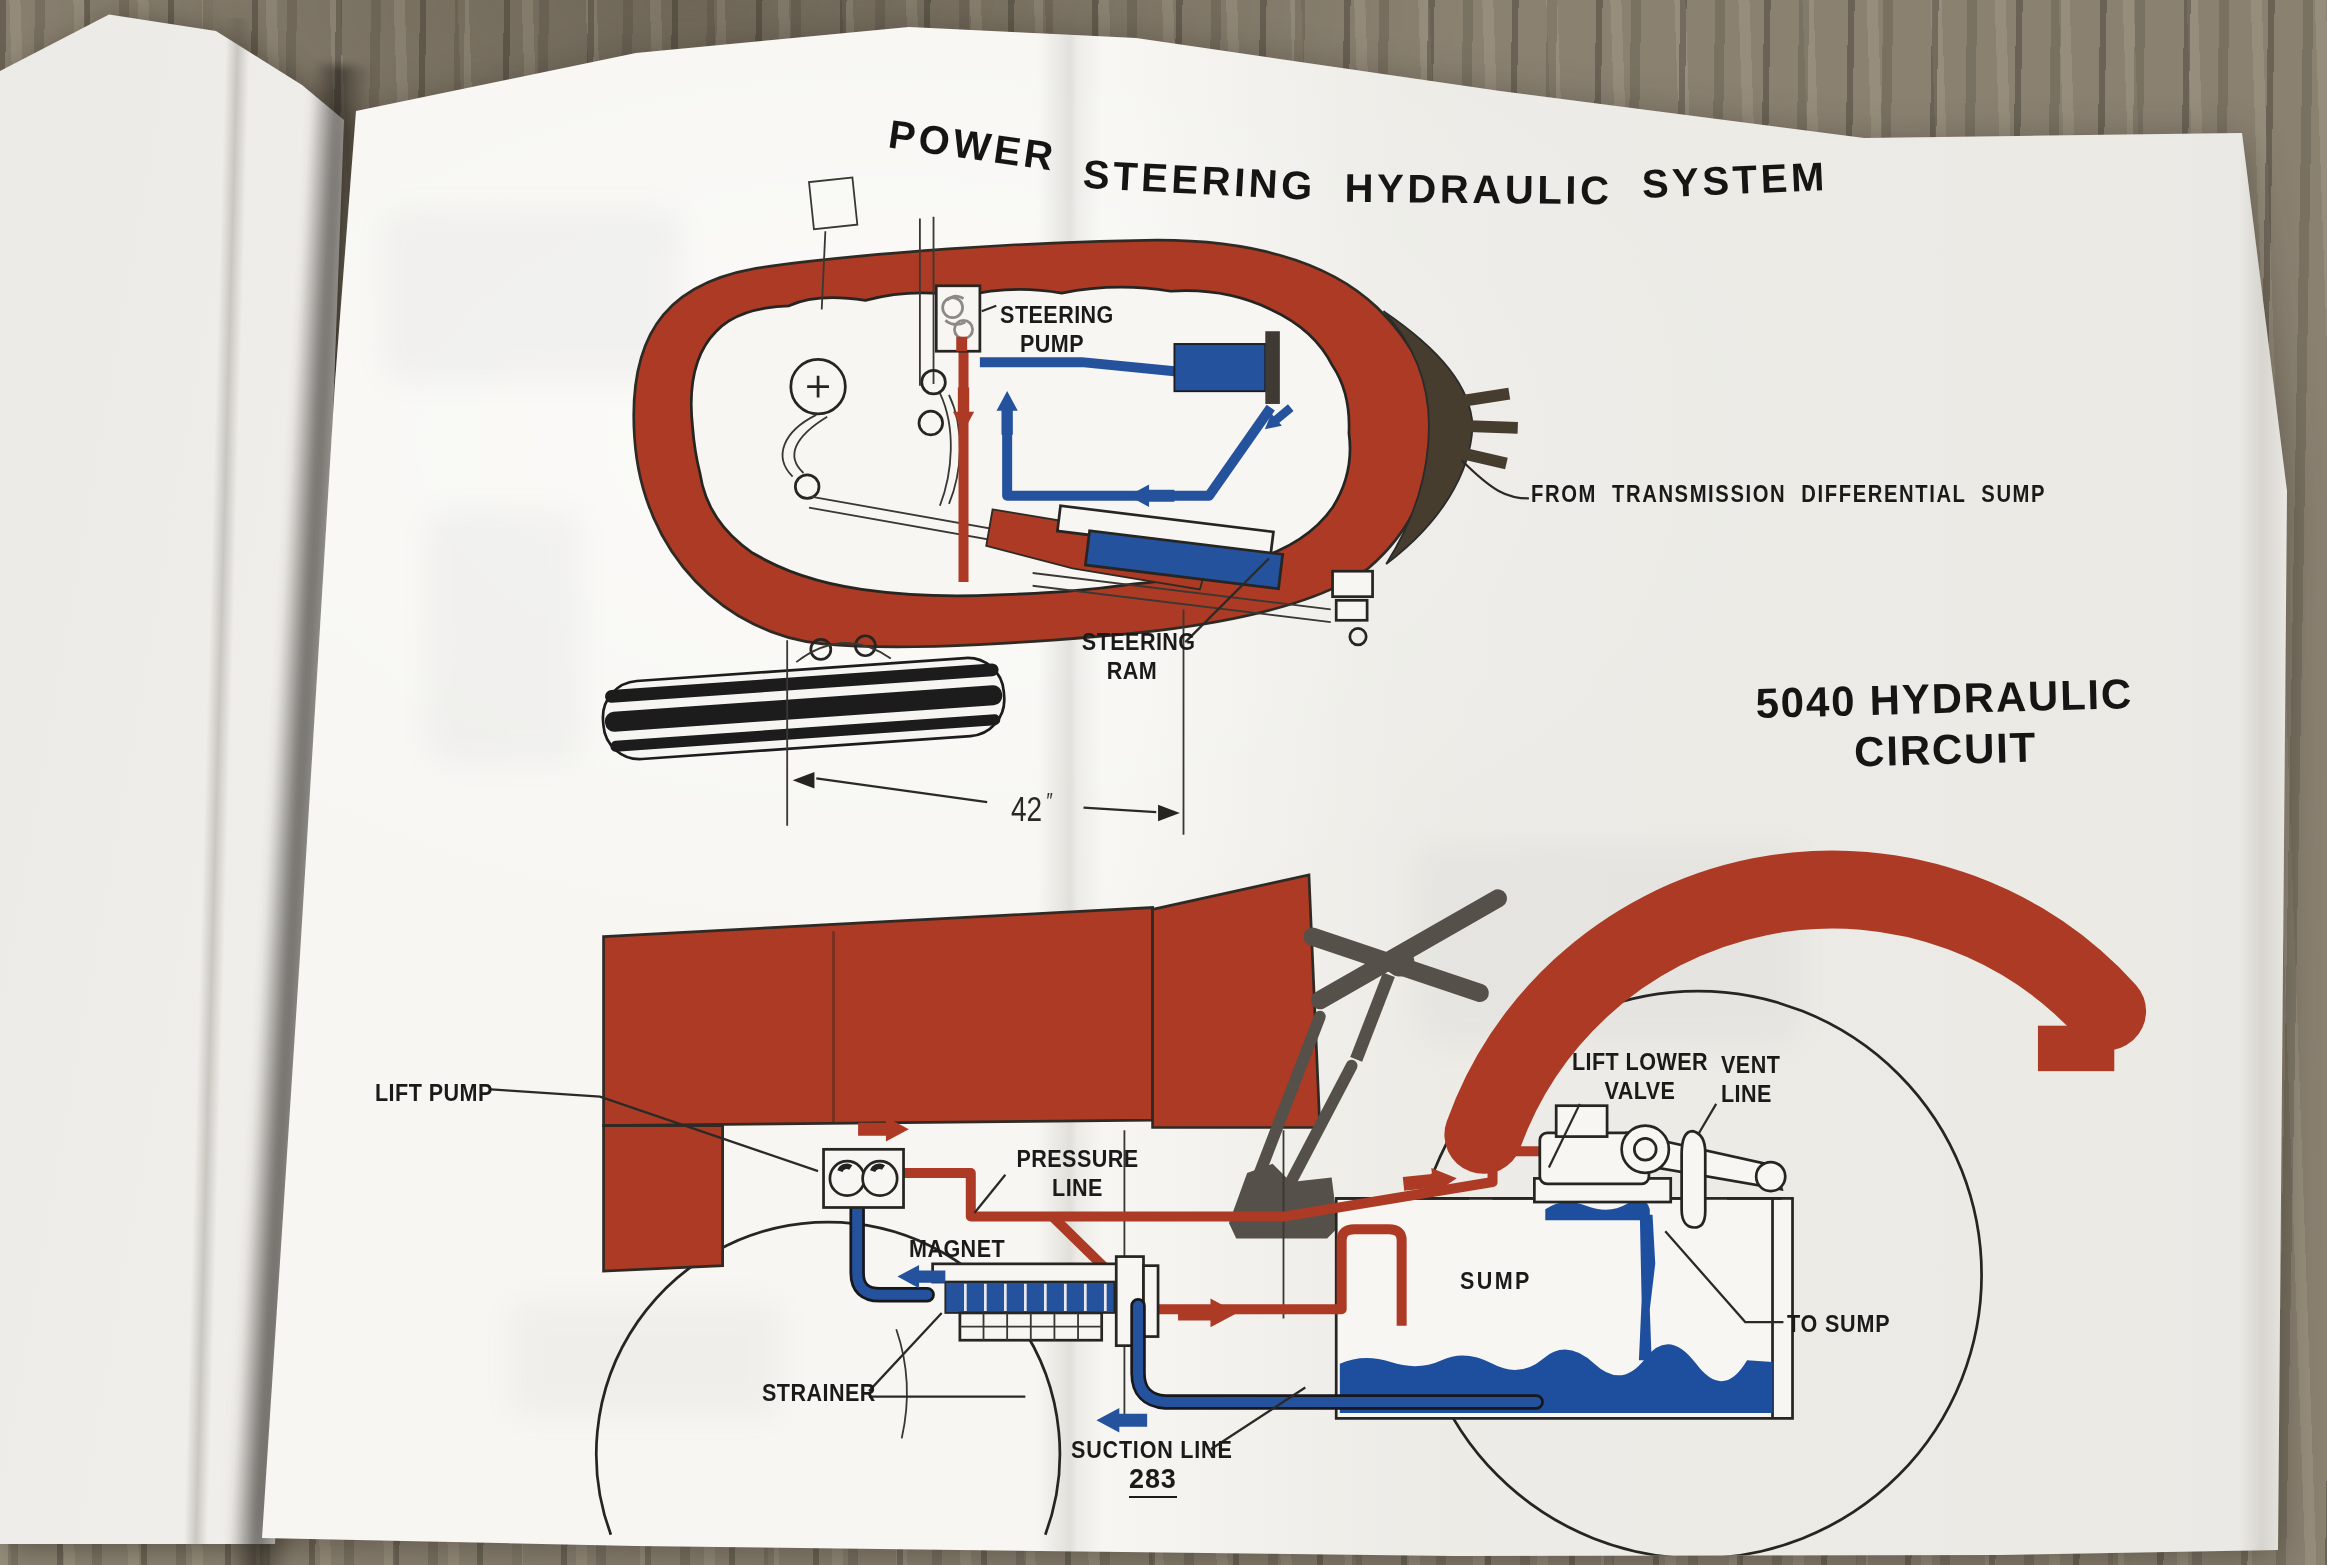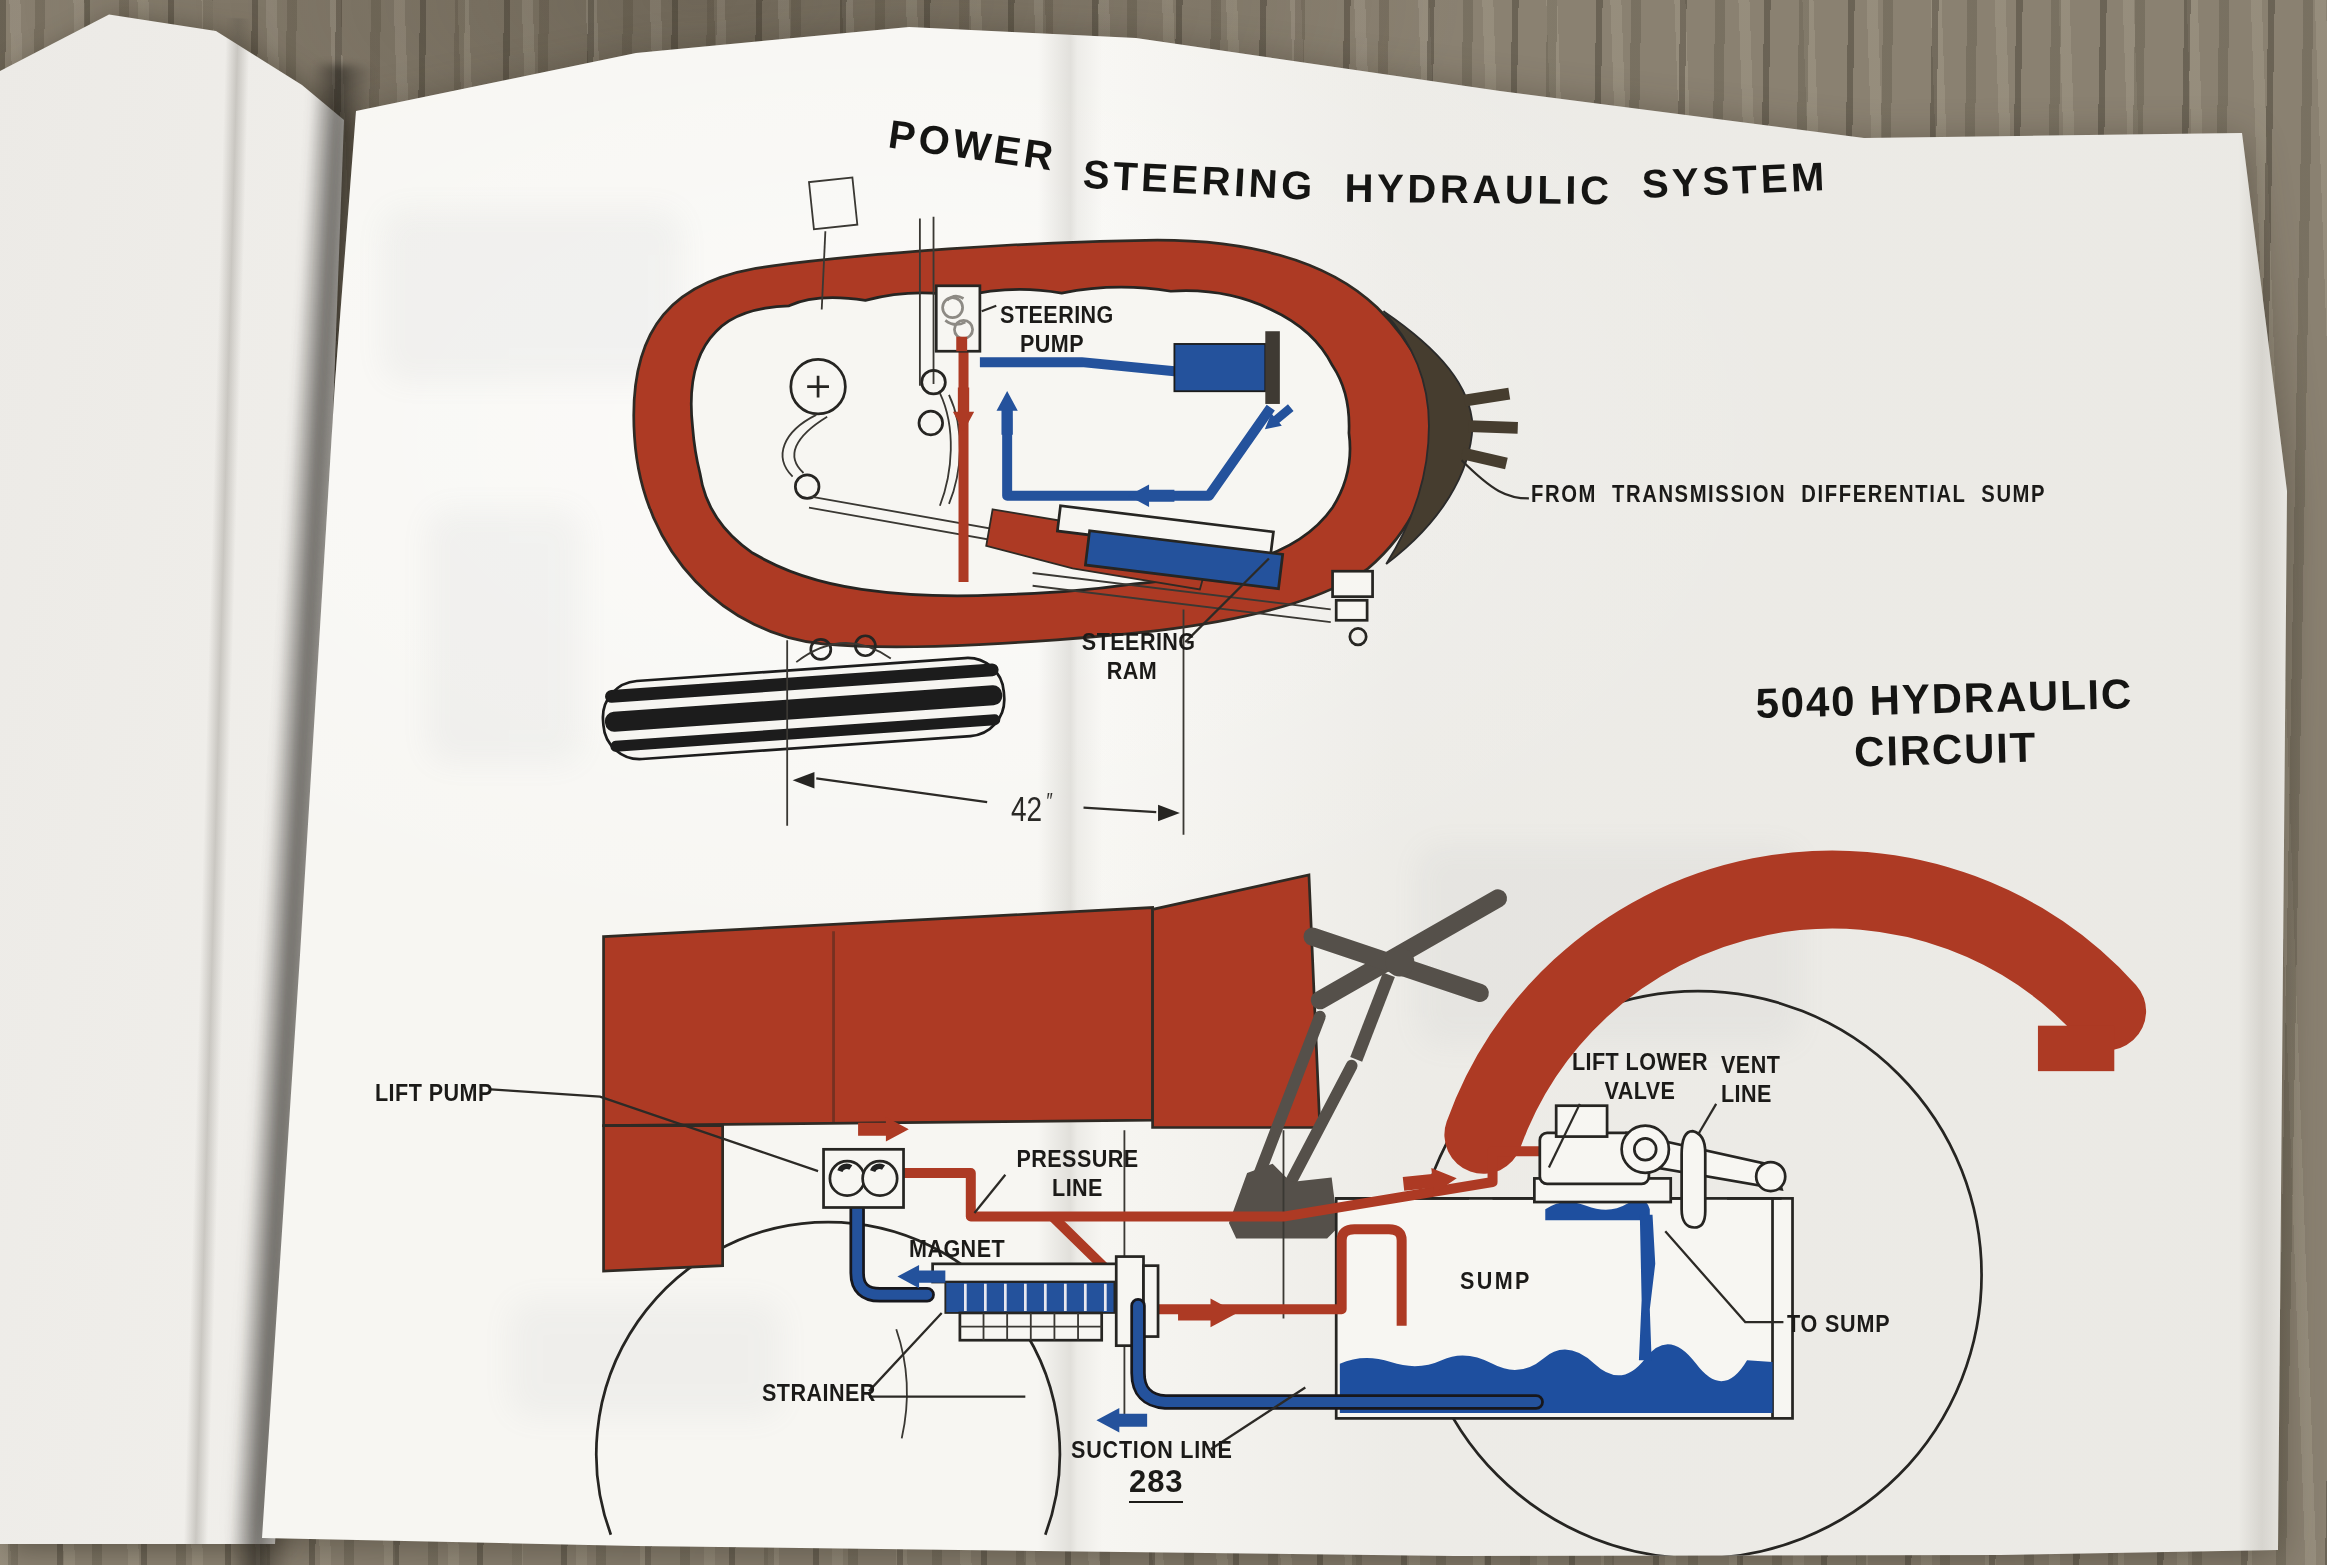"283" .pgnum { font-size: 31px -> 27px }
